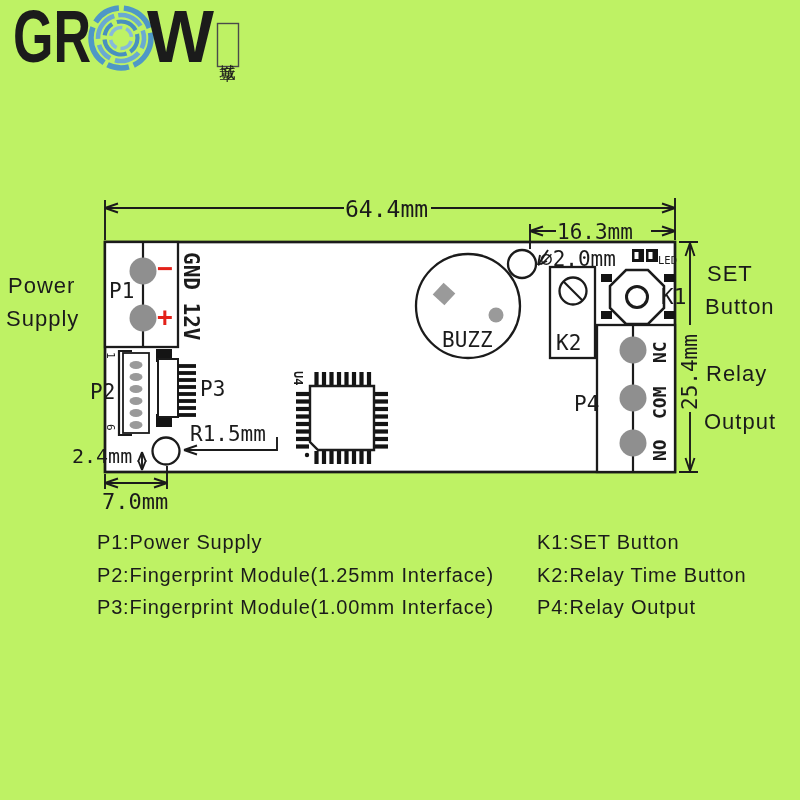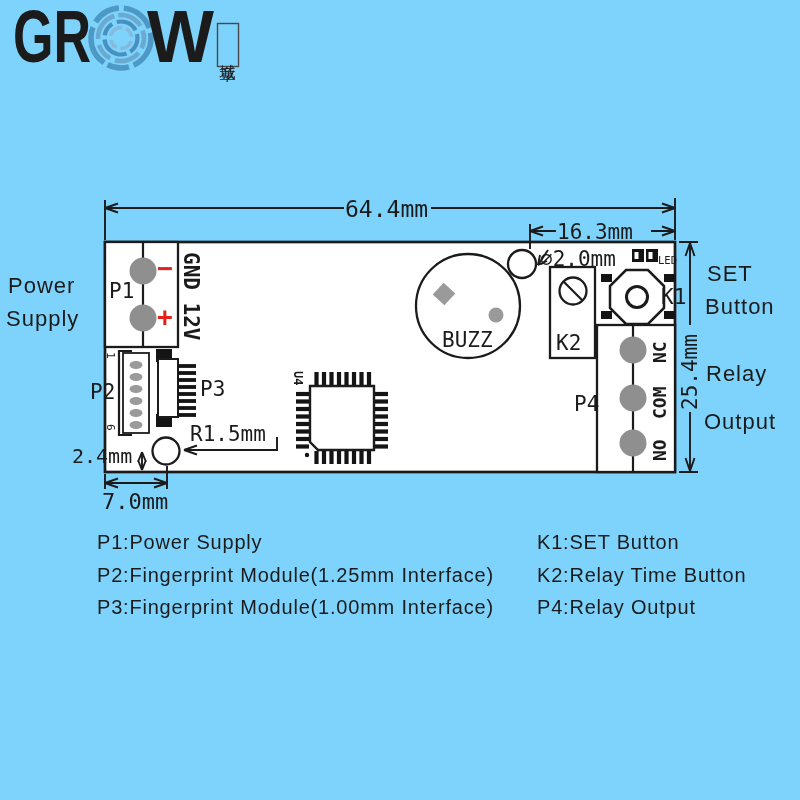"GR" .page { background: #7dd3fc -> #bef264 }
